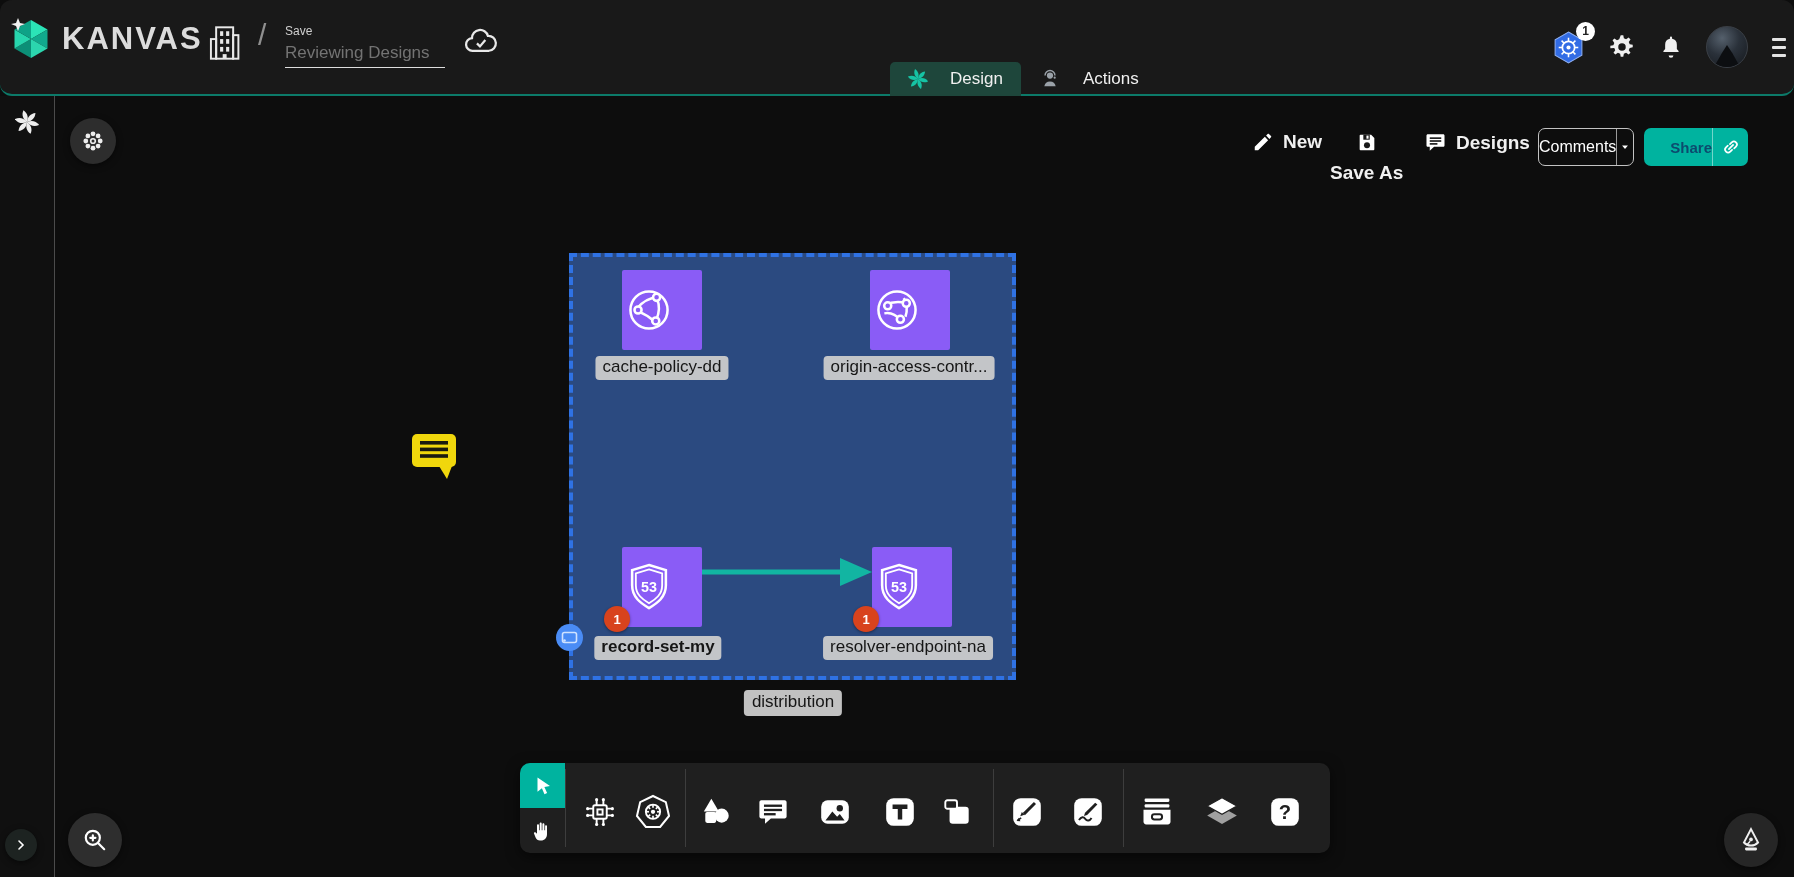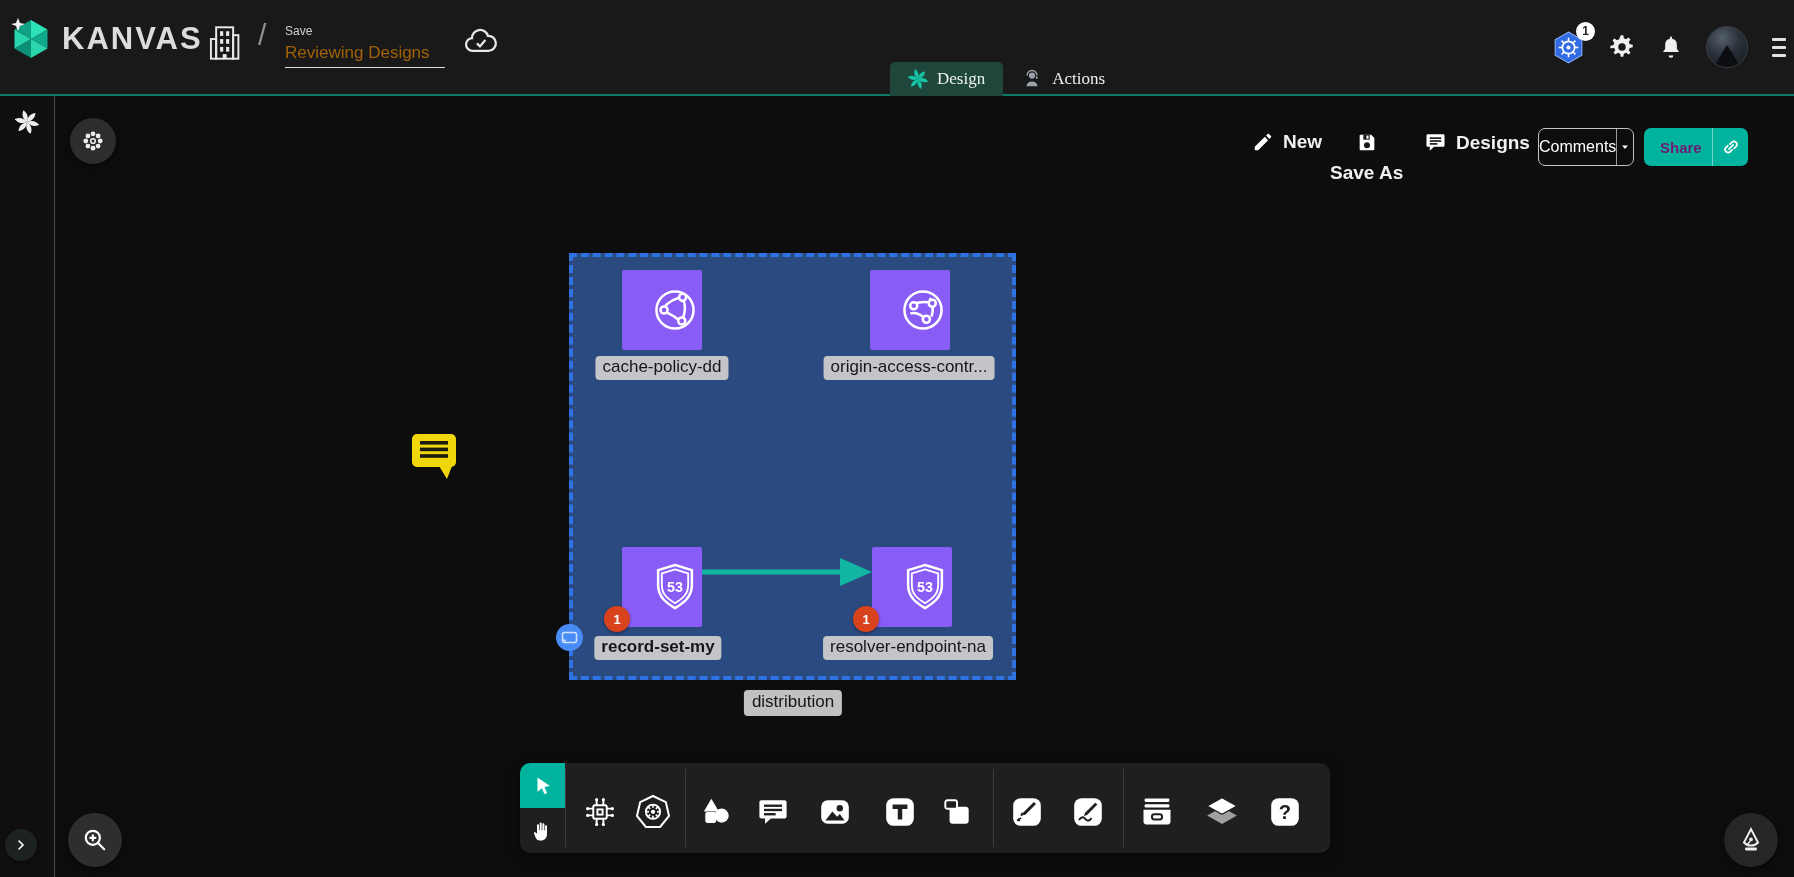"KANVAS" #header { border-radius: none -> 12px }
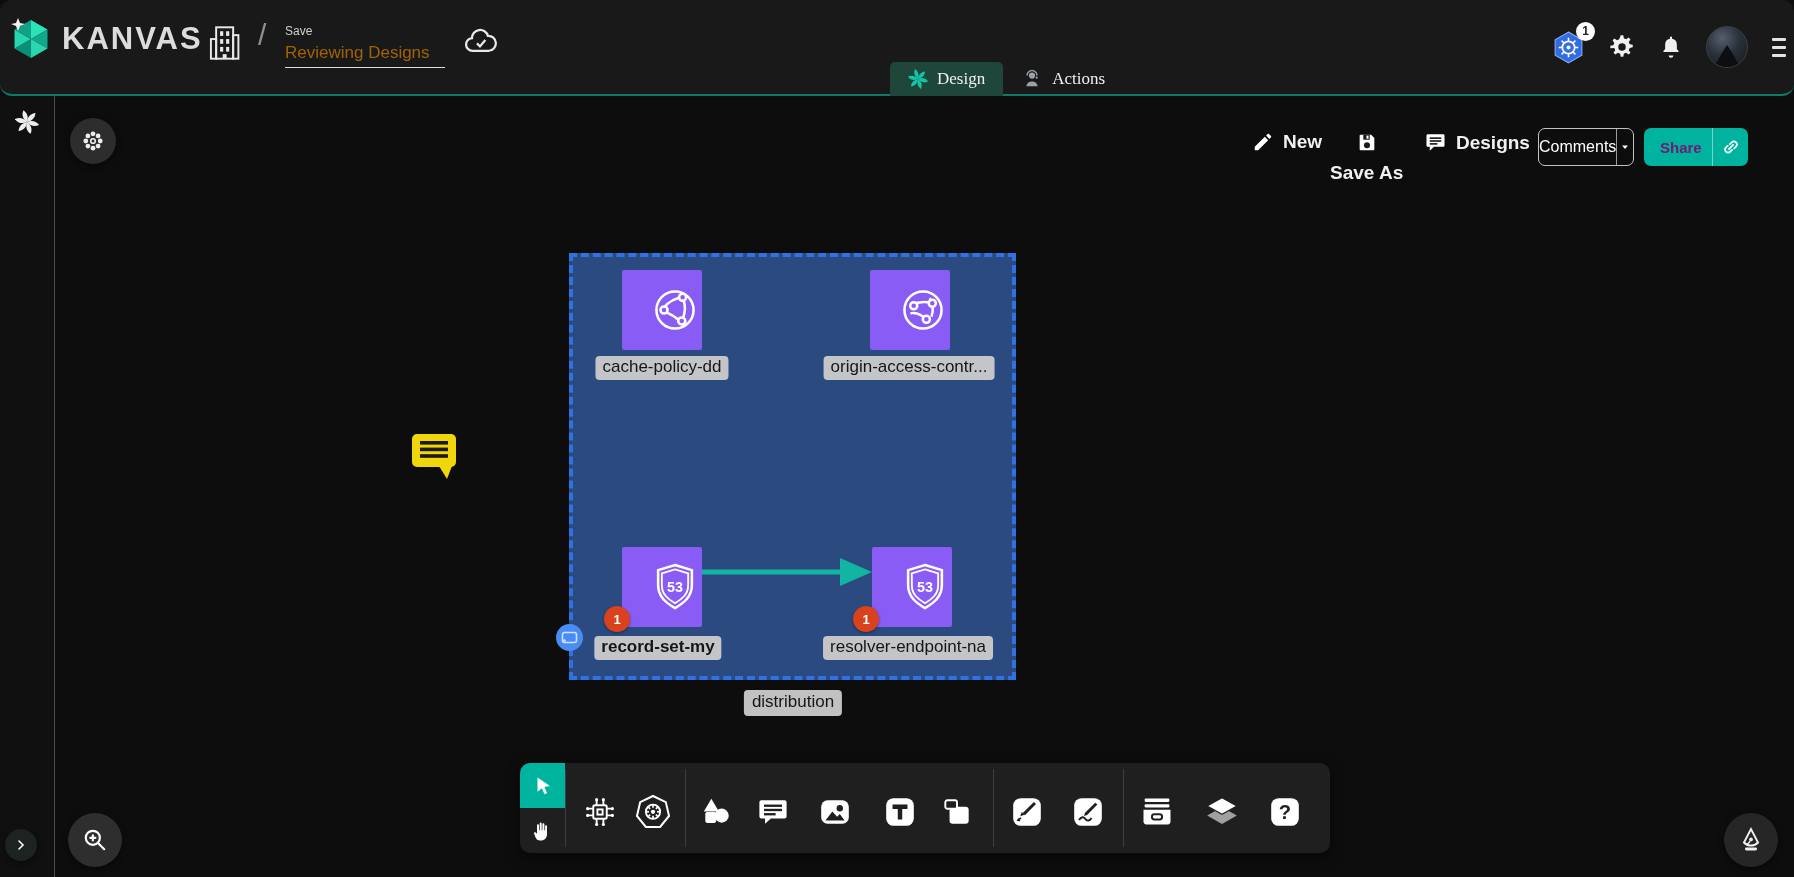"Reviewing Designs" #name-input { color: #a16207 -> #737373 }
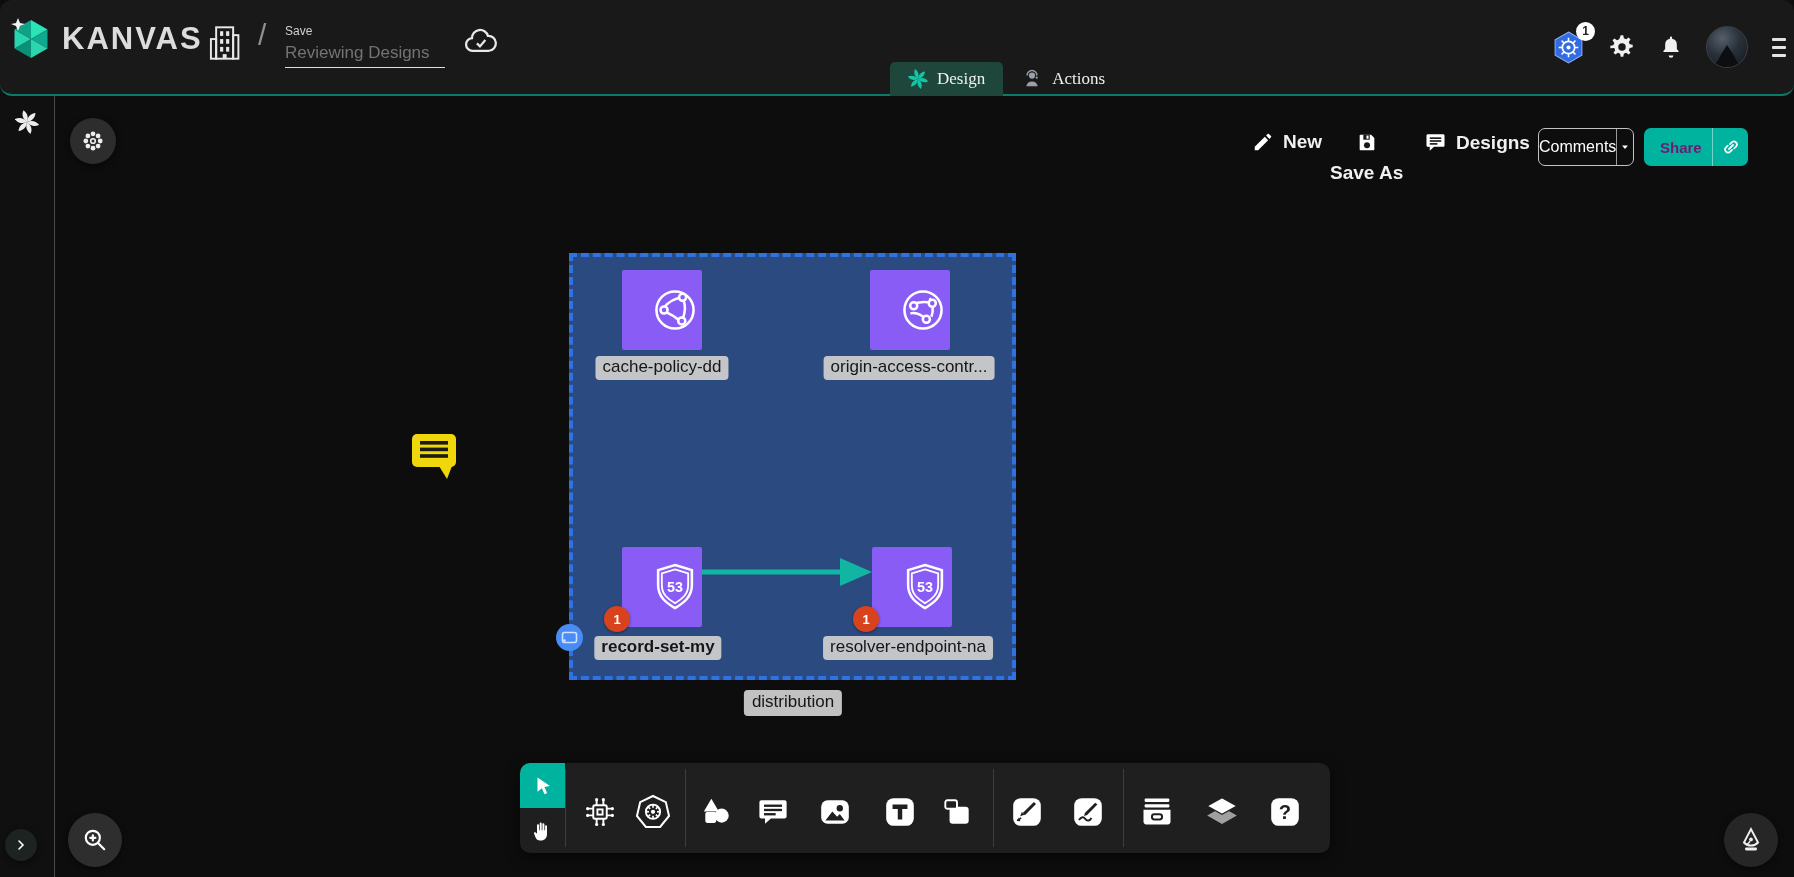"Design" .tab { font-family: Liberation Serif, serif -> none; gap: 9px -> 22px }
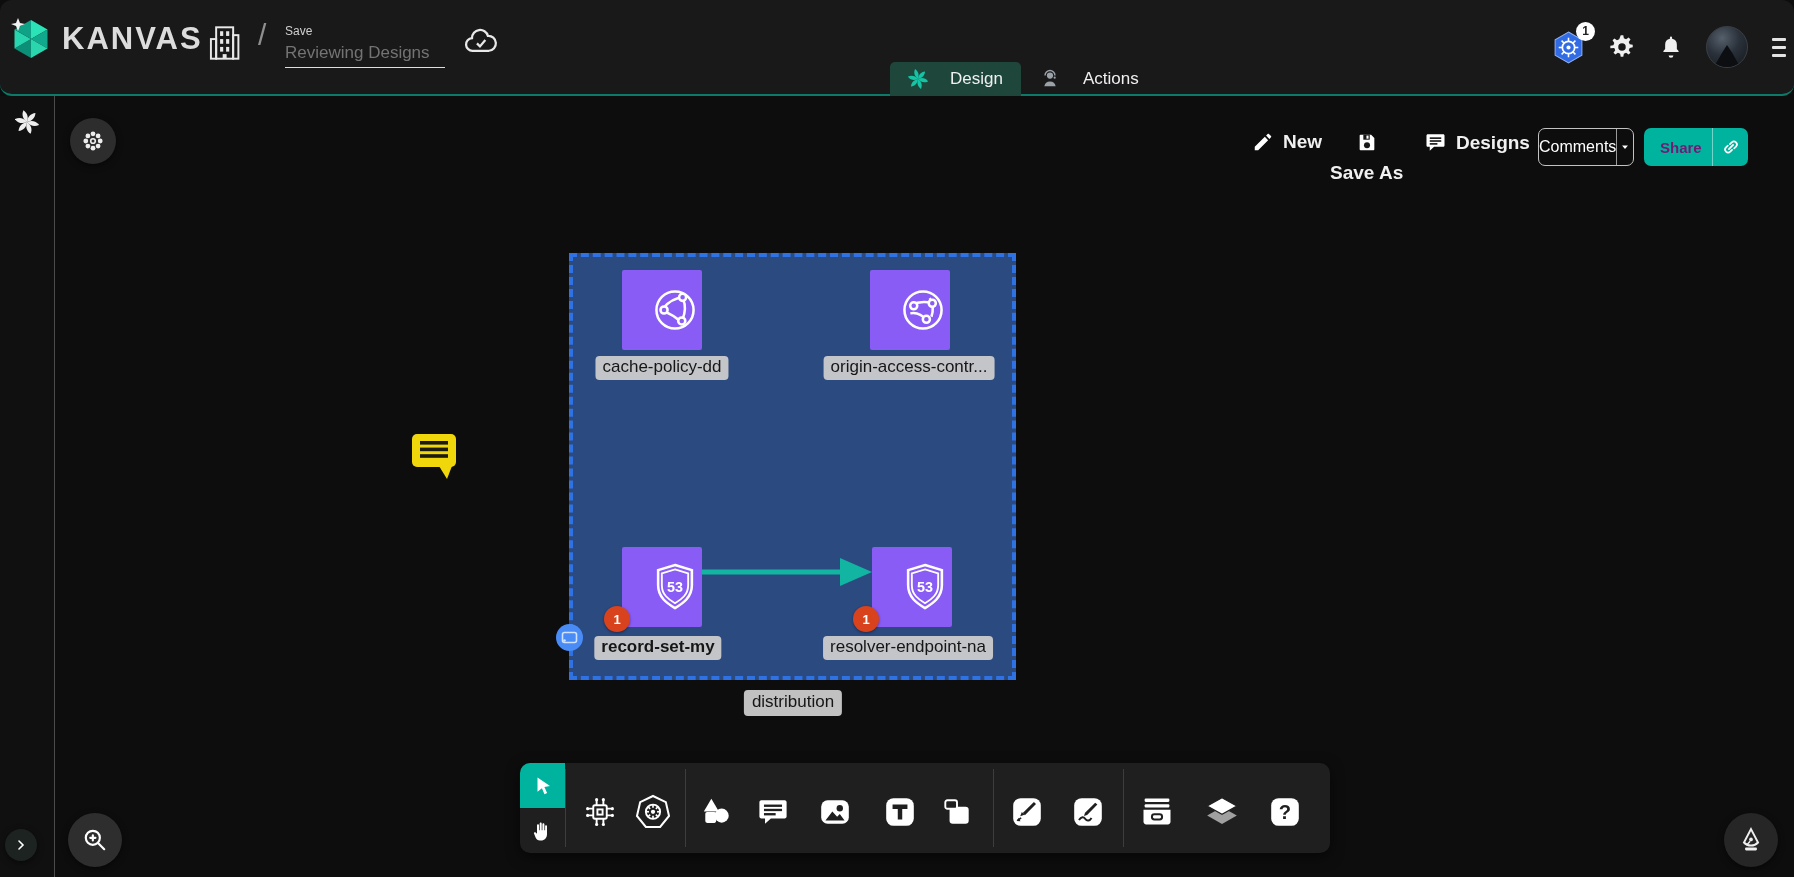"Share" #share-btn .lbl { color: #701a75 -> #0c4a6e; padding-left: 16px -> none; text-align: left -> right }
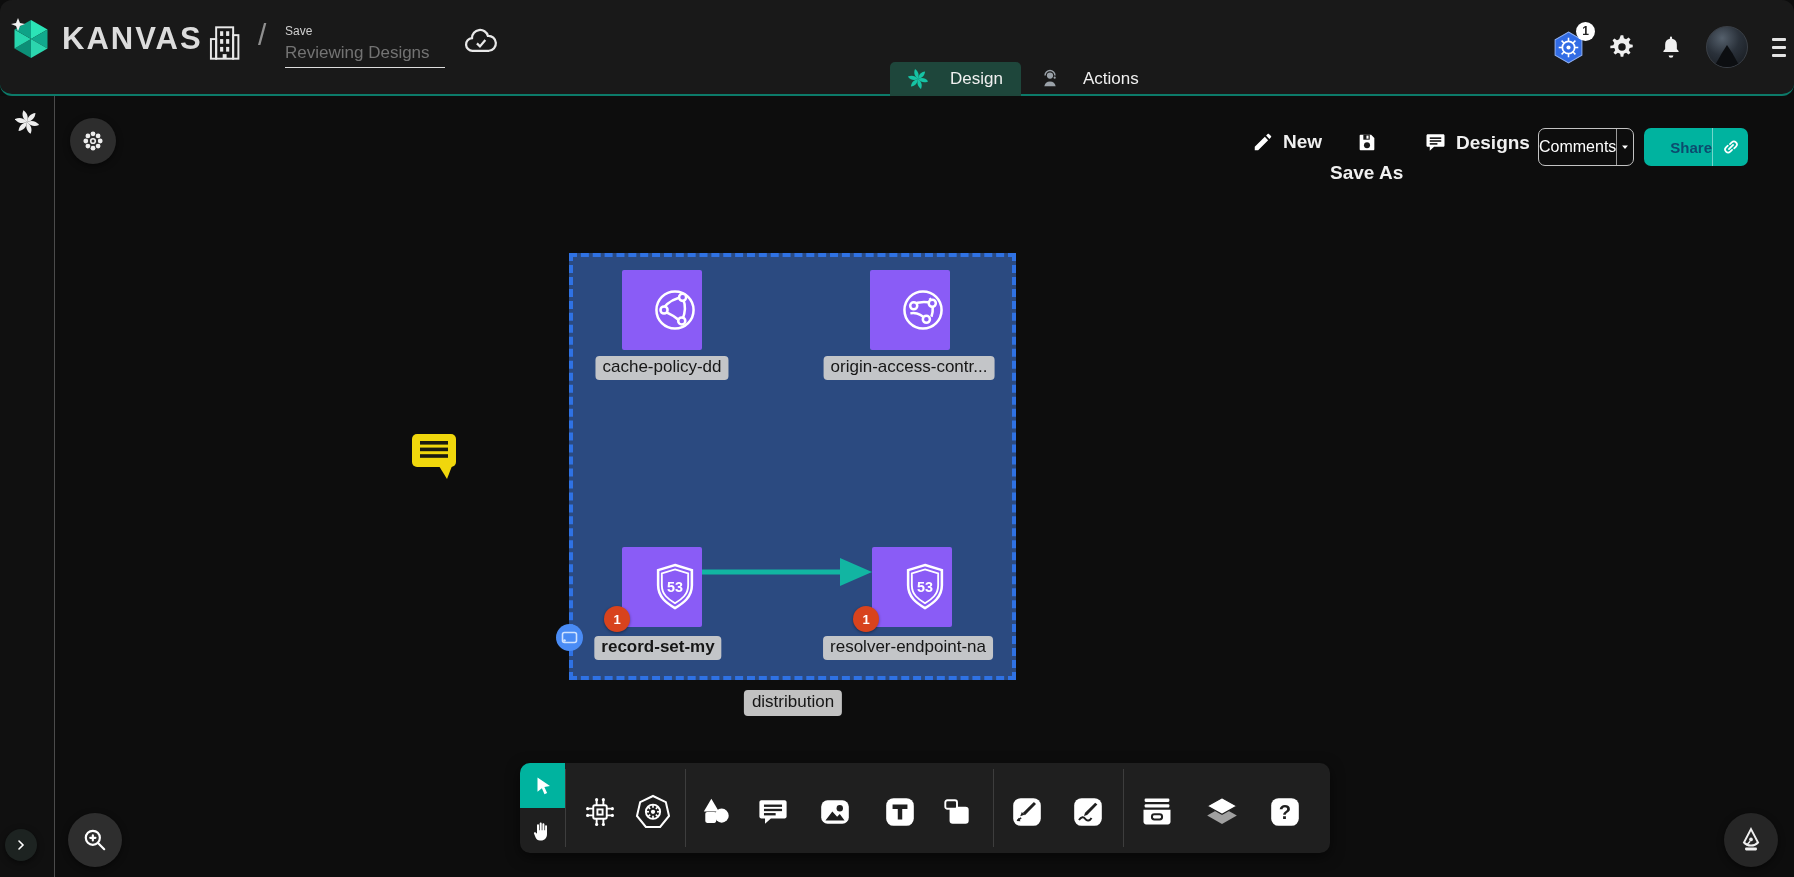"53" .node { justify-content: flex-end -> flex-start }
